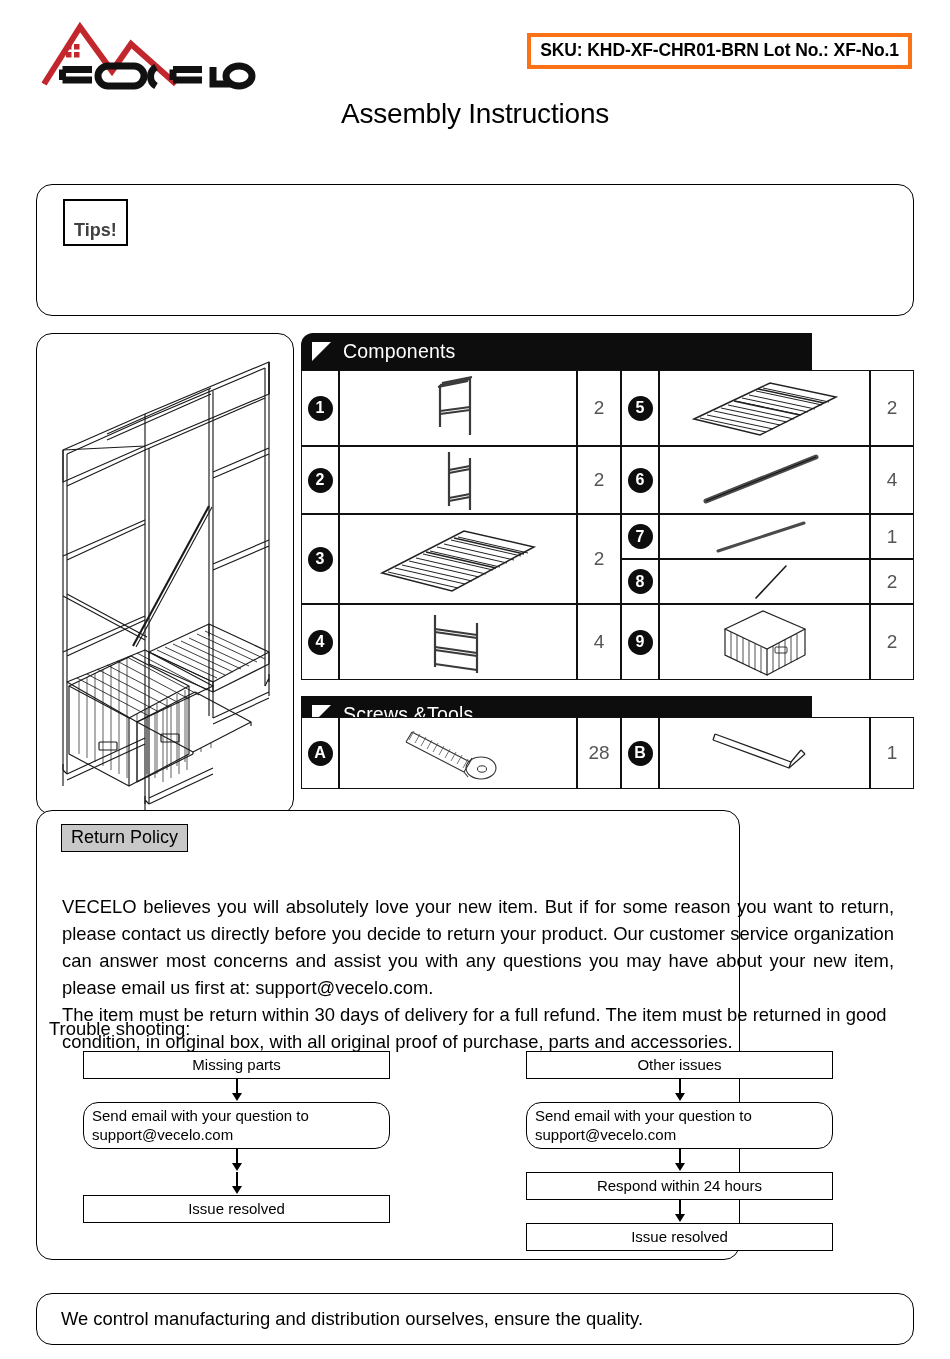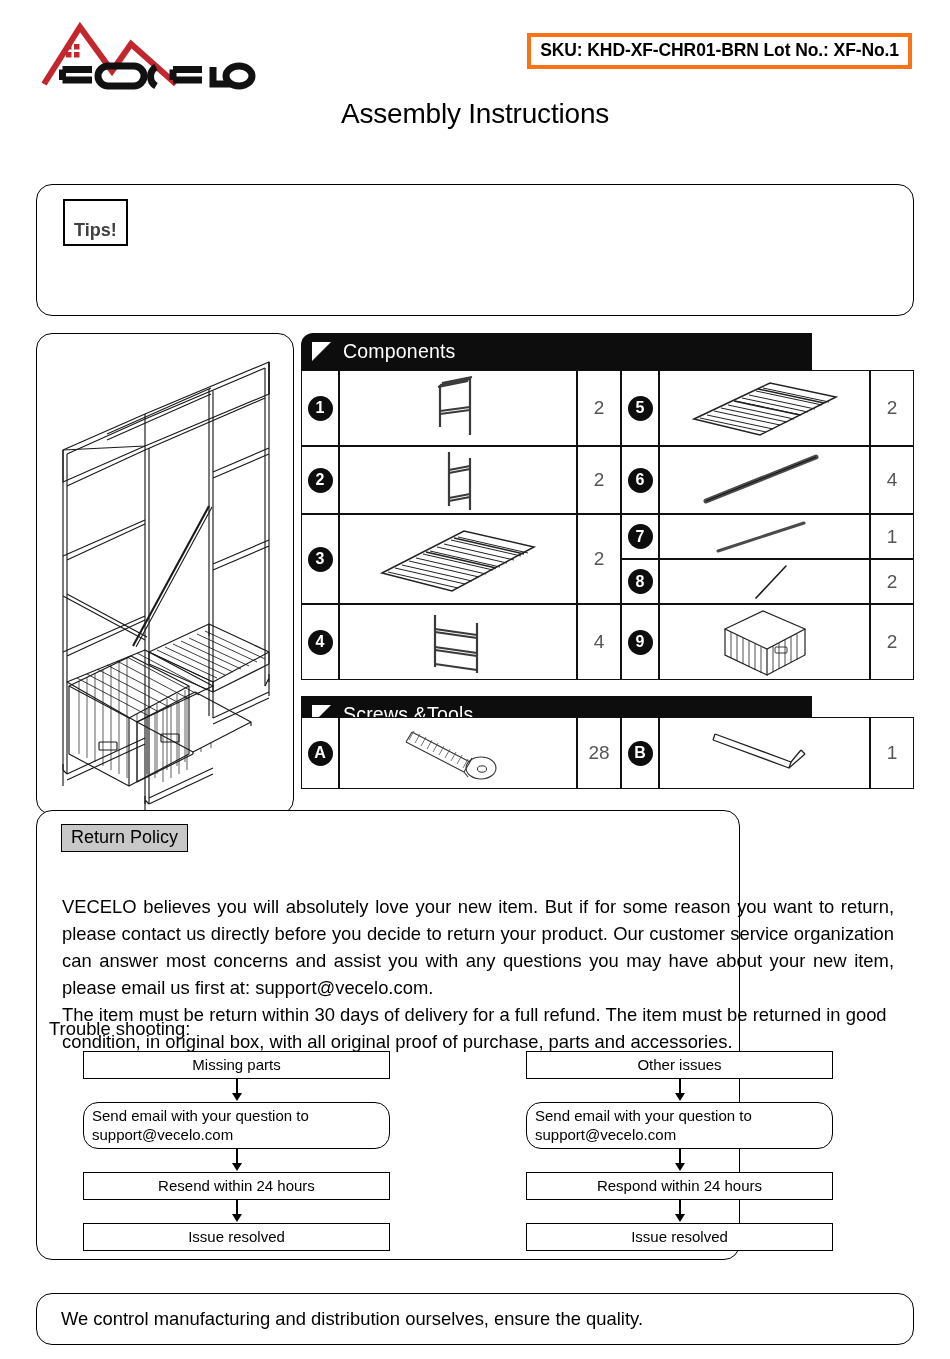"Resend within 24 hours" div.fbox { html: <div>Resend within 24 hours</div> -> none }
